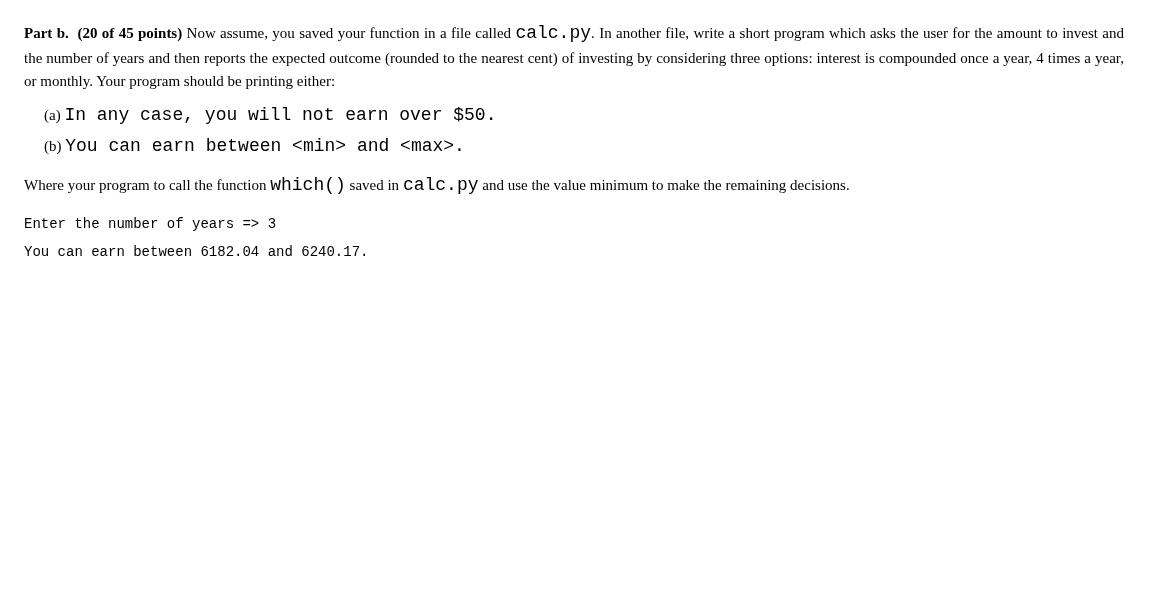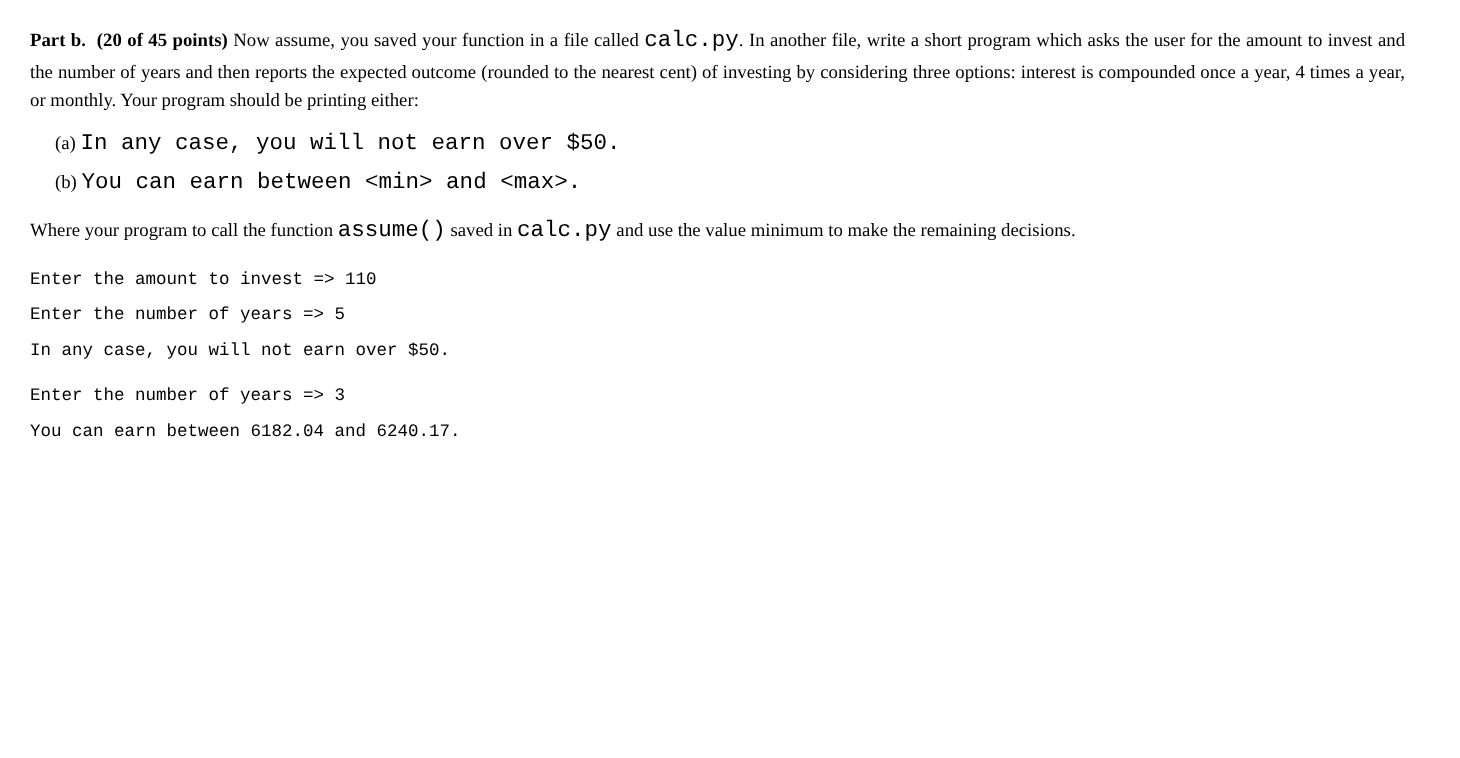"assume()" code { text: assume -> which }
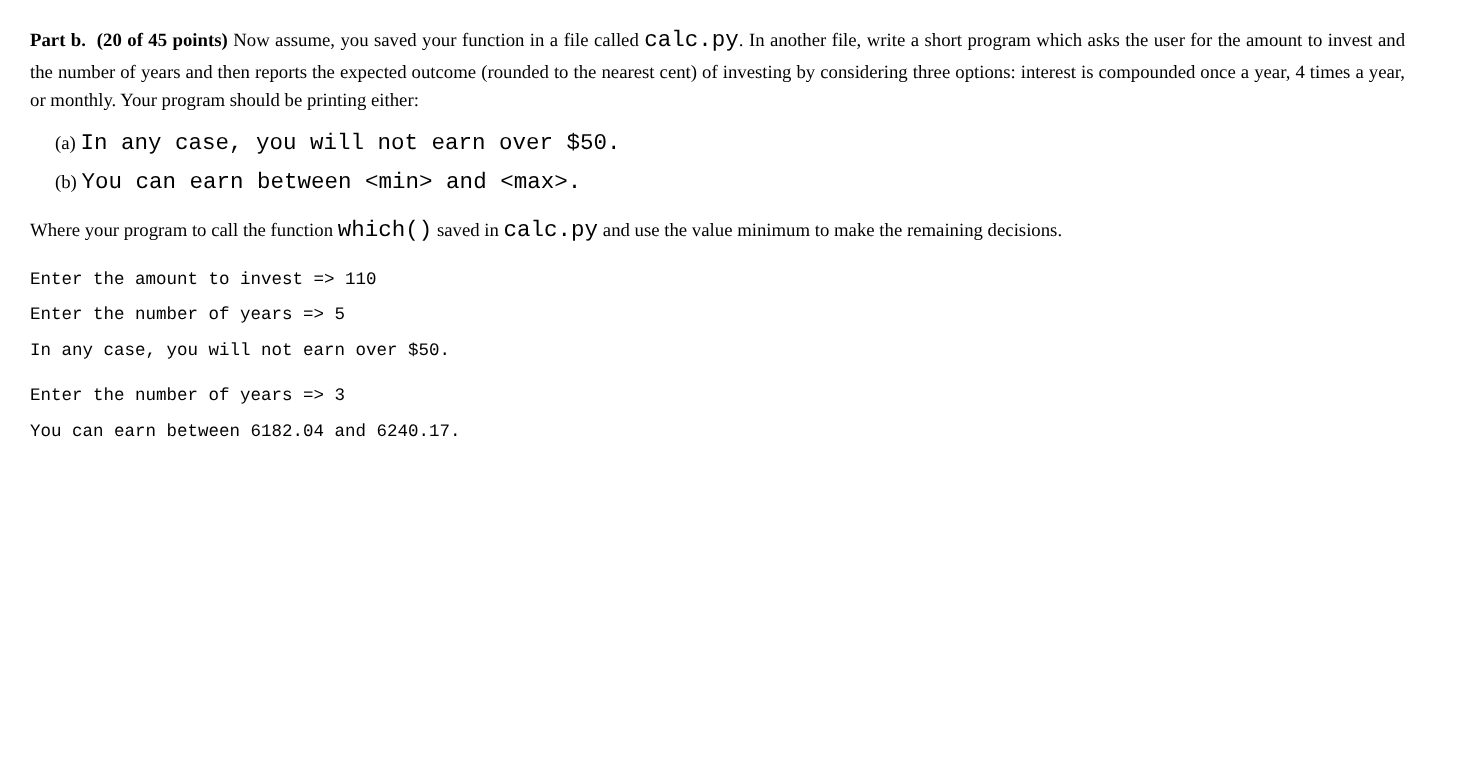"Enter the amount to invest" div.code-section { html: <div> <div>Enter the amount to invest =&gt; 110</div> <div>Enter the number of years =&gt; 5</div> <div>In any case, you will not earn over $50.</div> </div> -> none }
